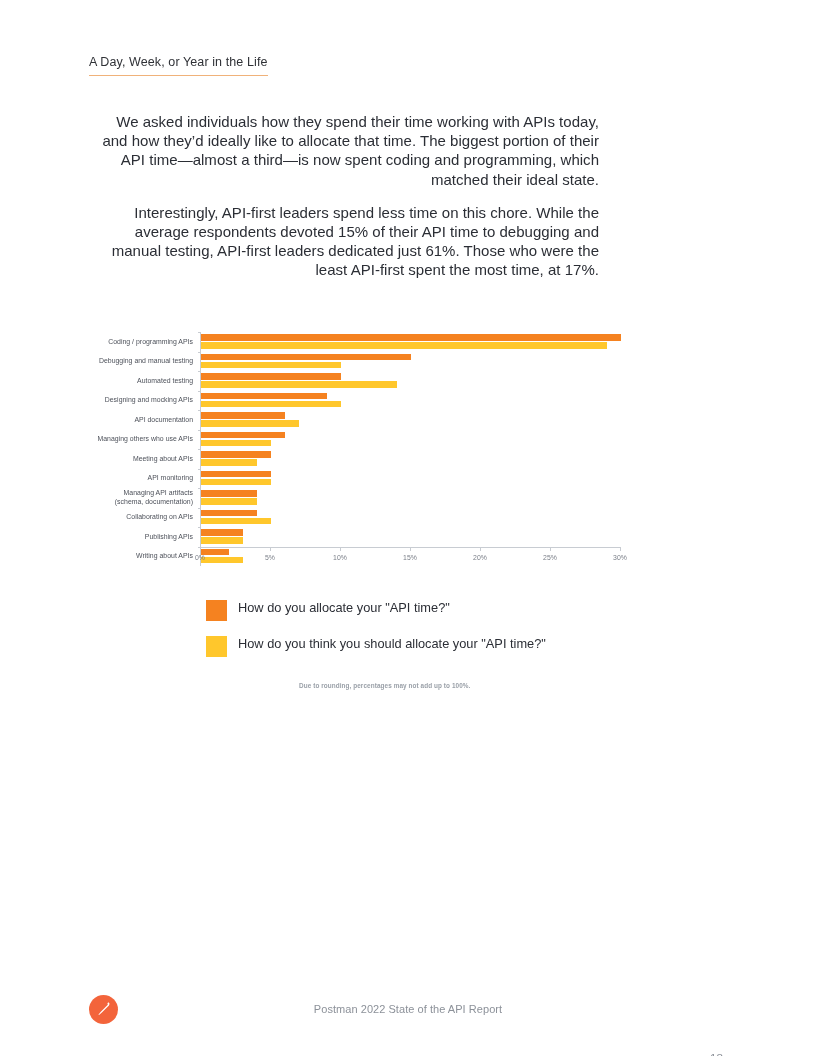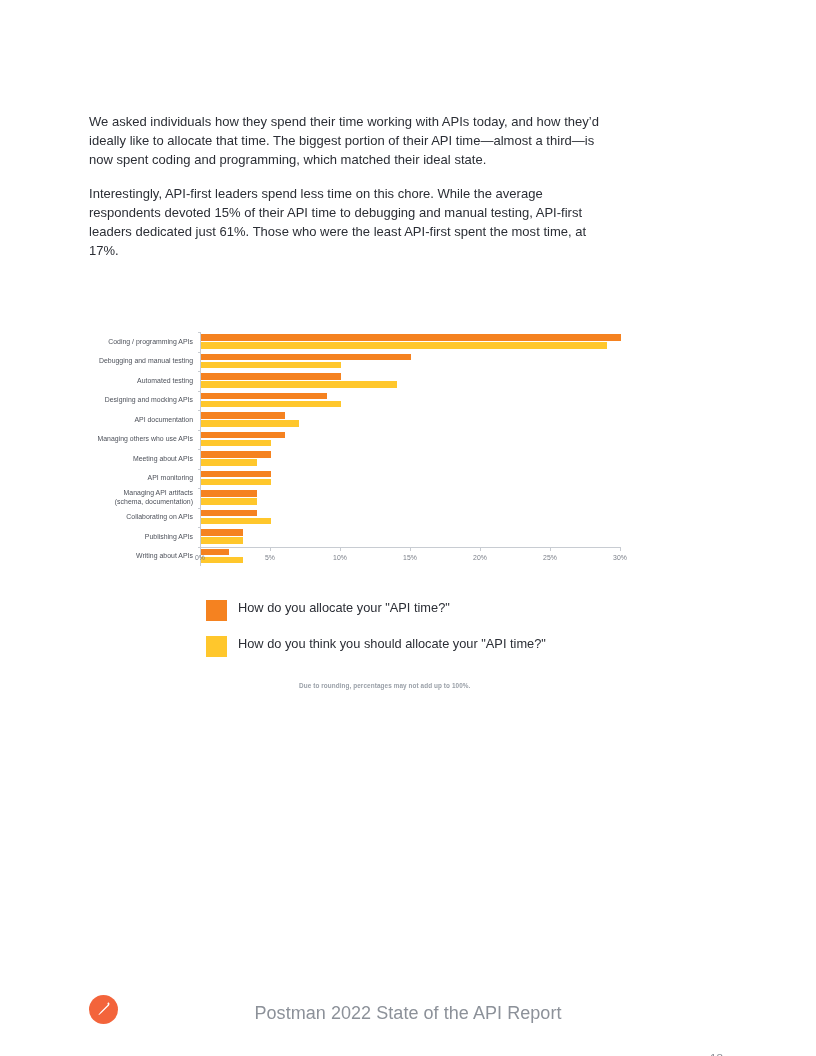"A Day, Week, or Year" div.eyebrow-wrap { html: none -> <div> <div>A Day, Week, or Year in the Life</div> </div> }
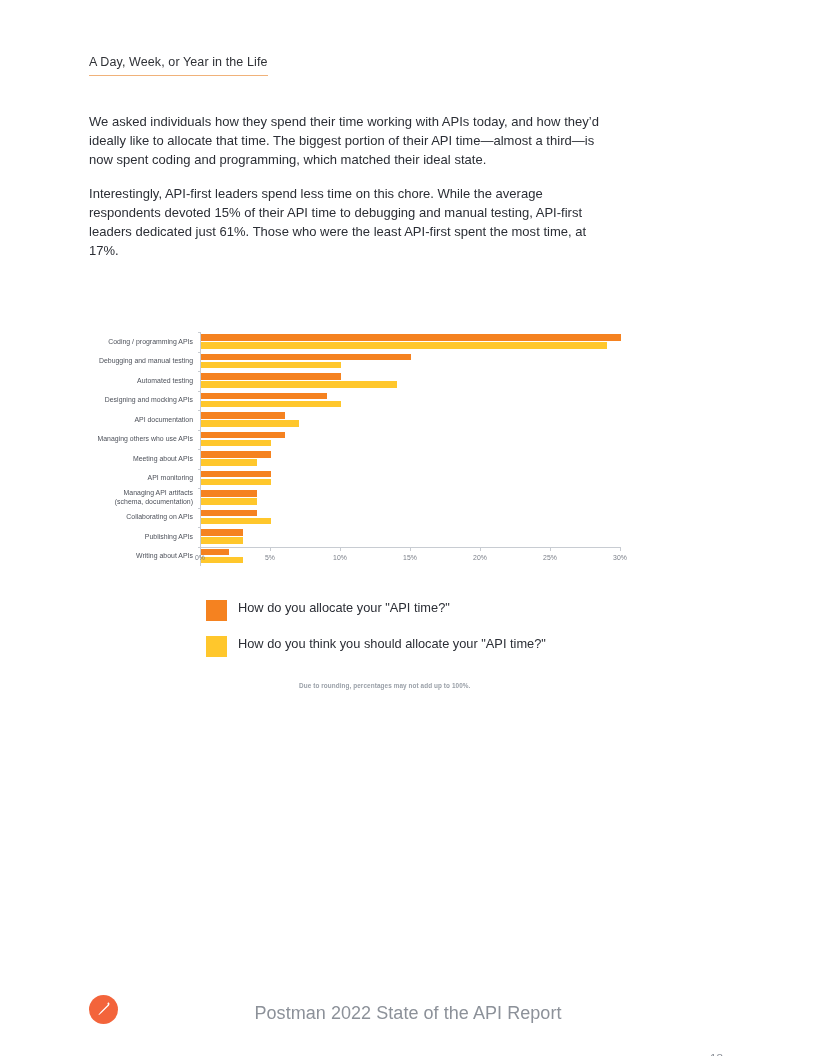"We asked individuals how they" .para { font-size: 13px -> 15px; margin: 0 0 14px 0 -> 0 6px 14px 0; text-align: none -> right }
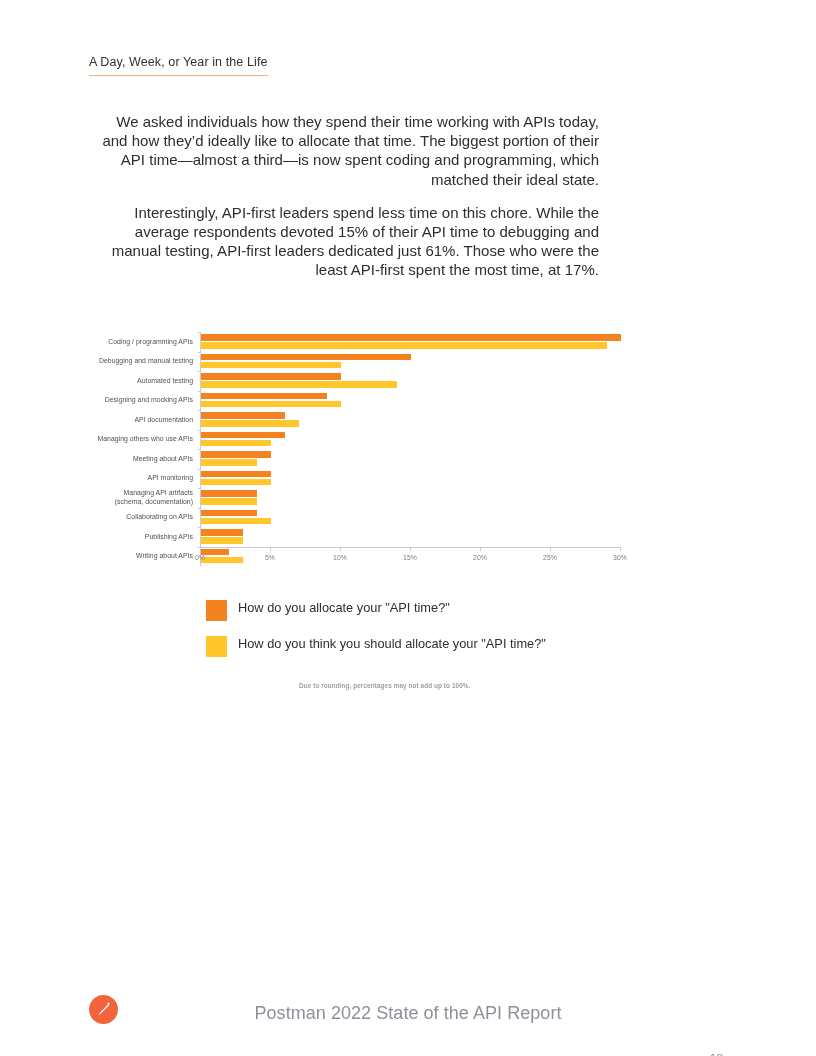"Postman 2022 State of the" .footer-title { font-size: 18px -> 11px }
